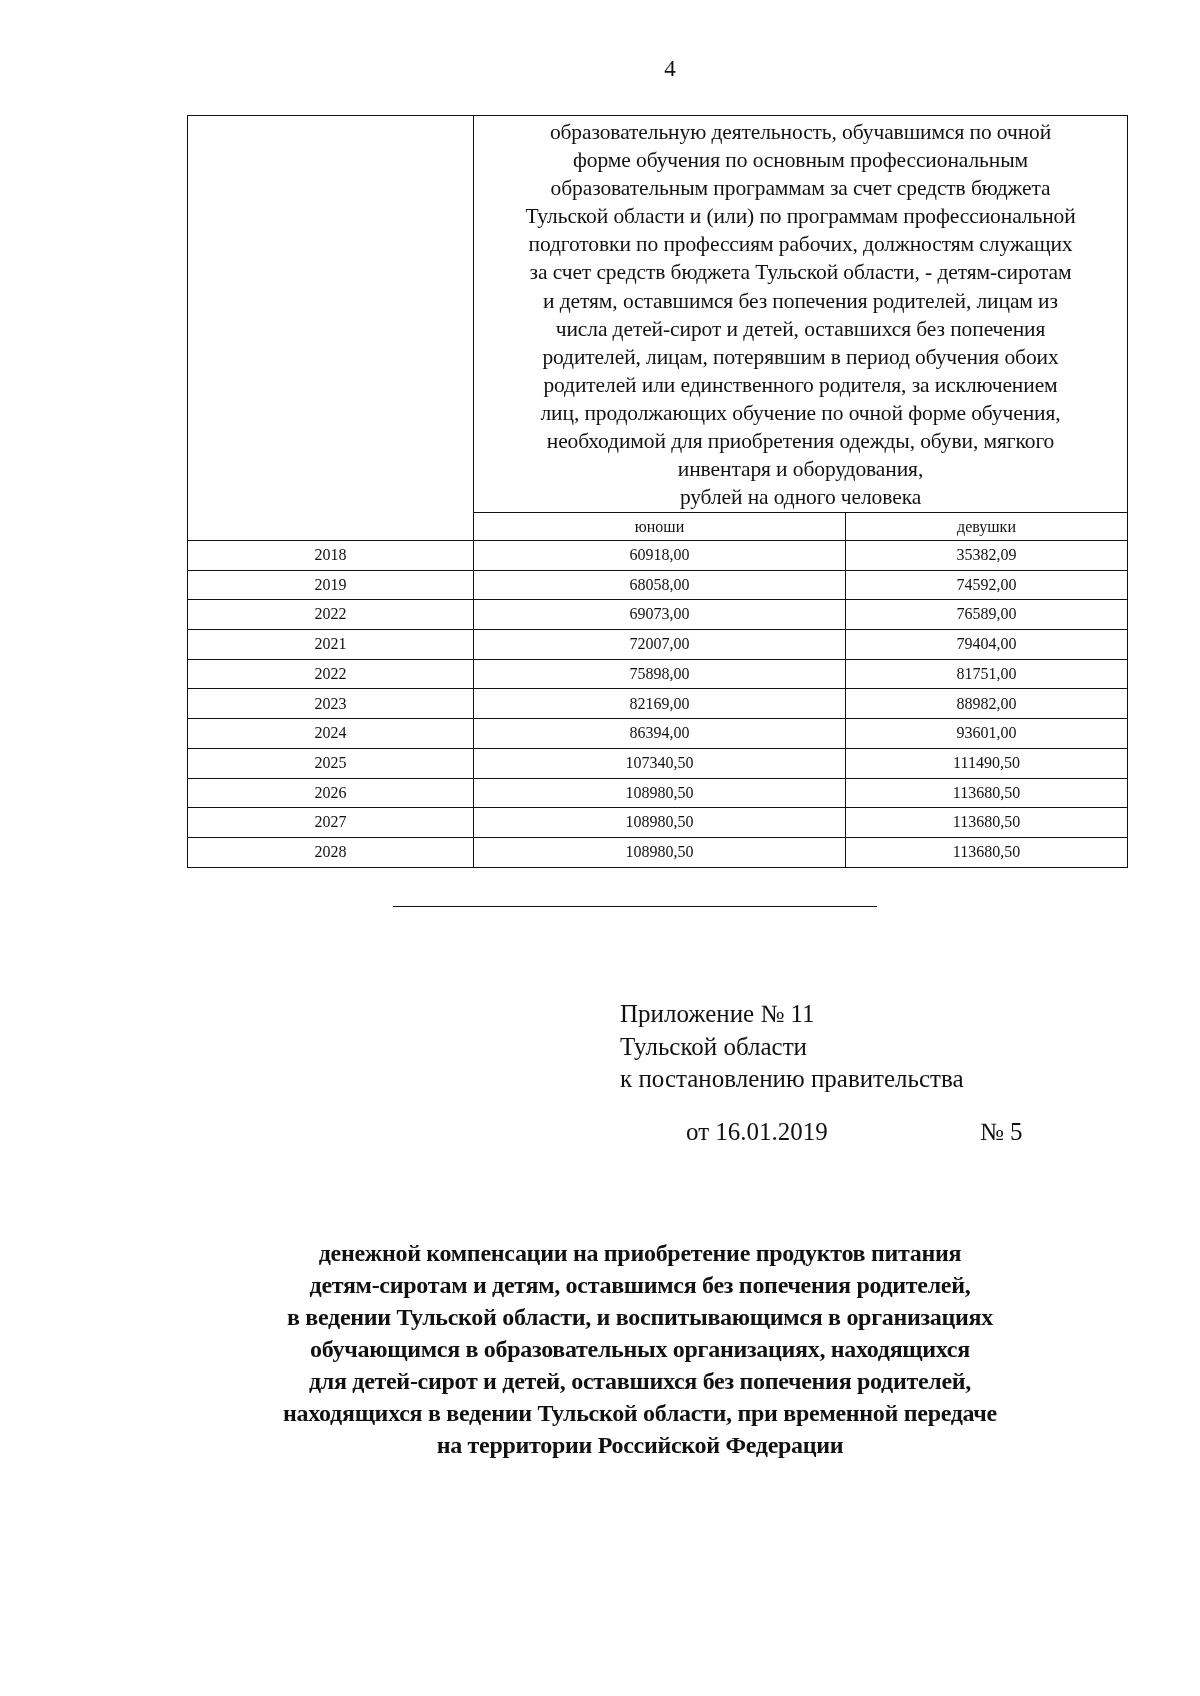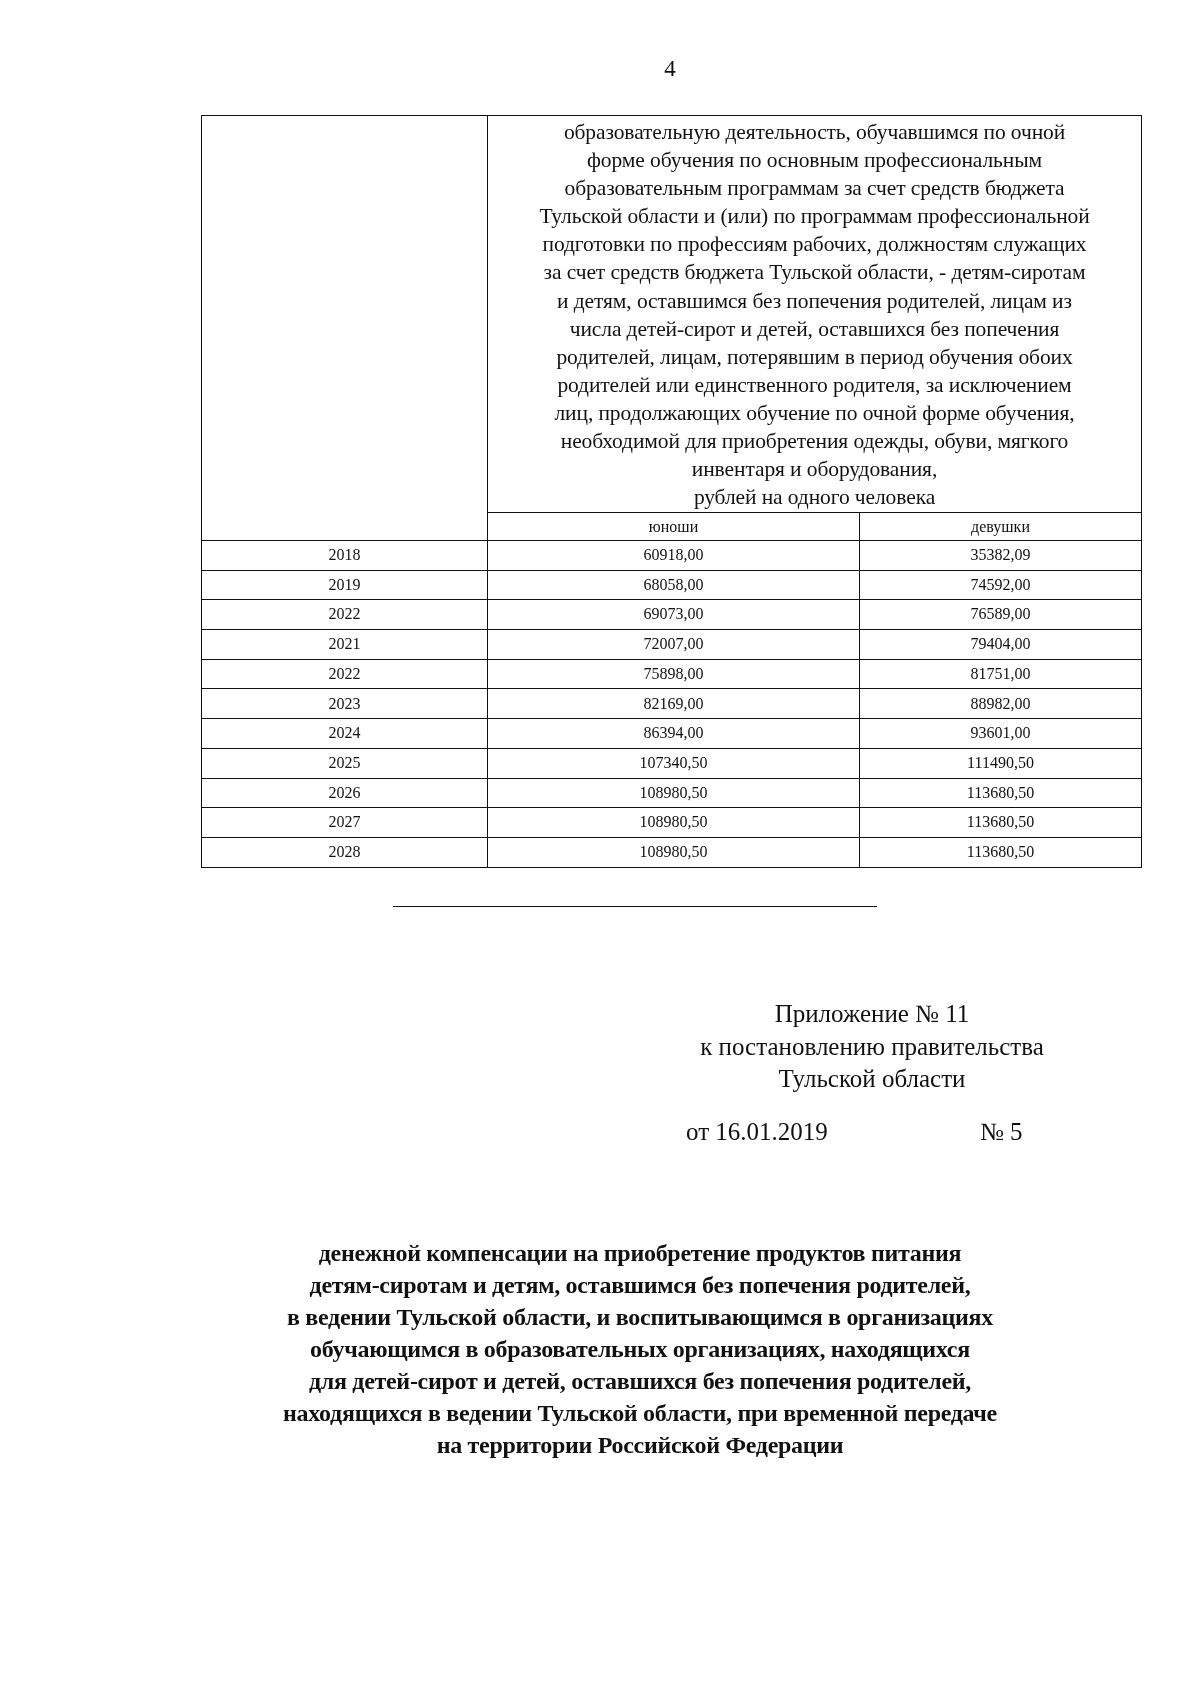"образовательную деятельность," .doc-table { margin-left: 14px -> none }
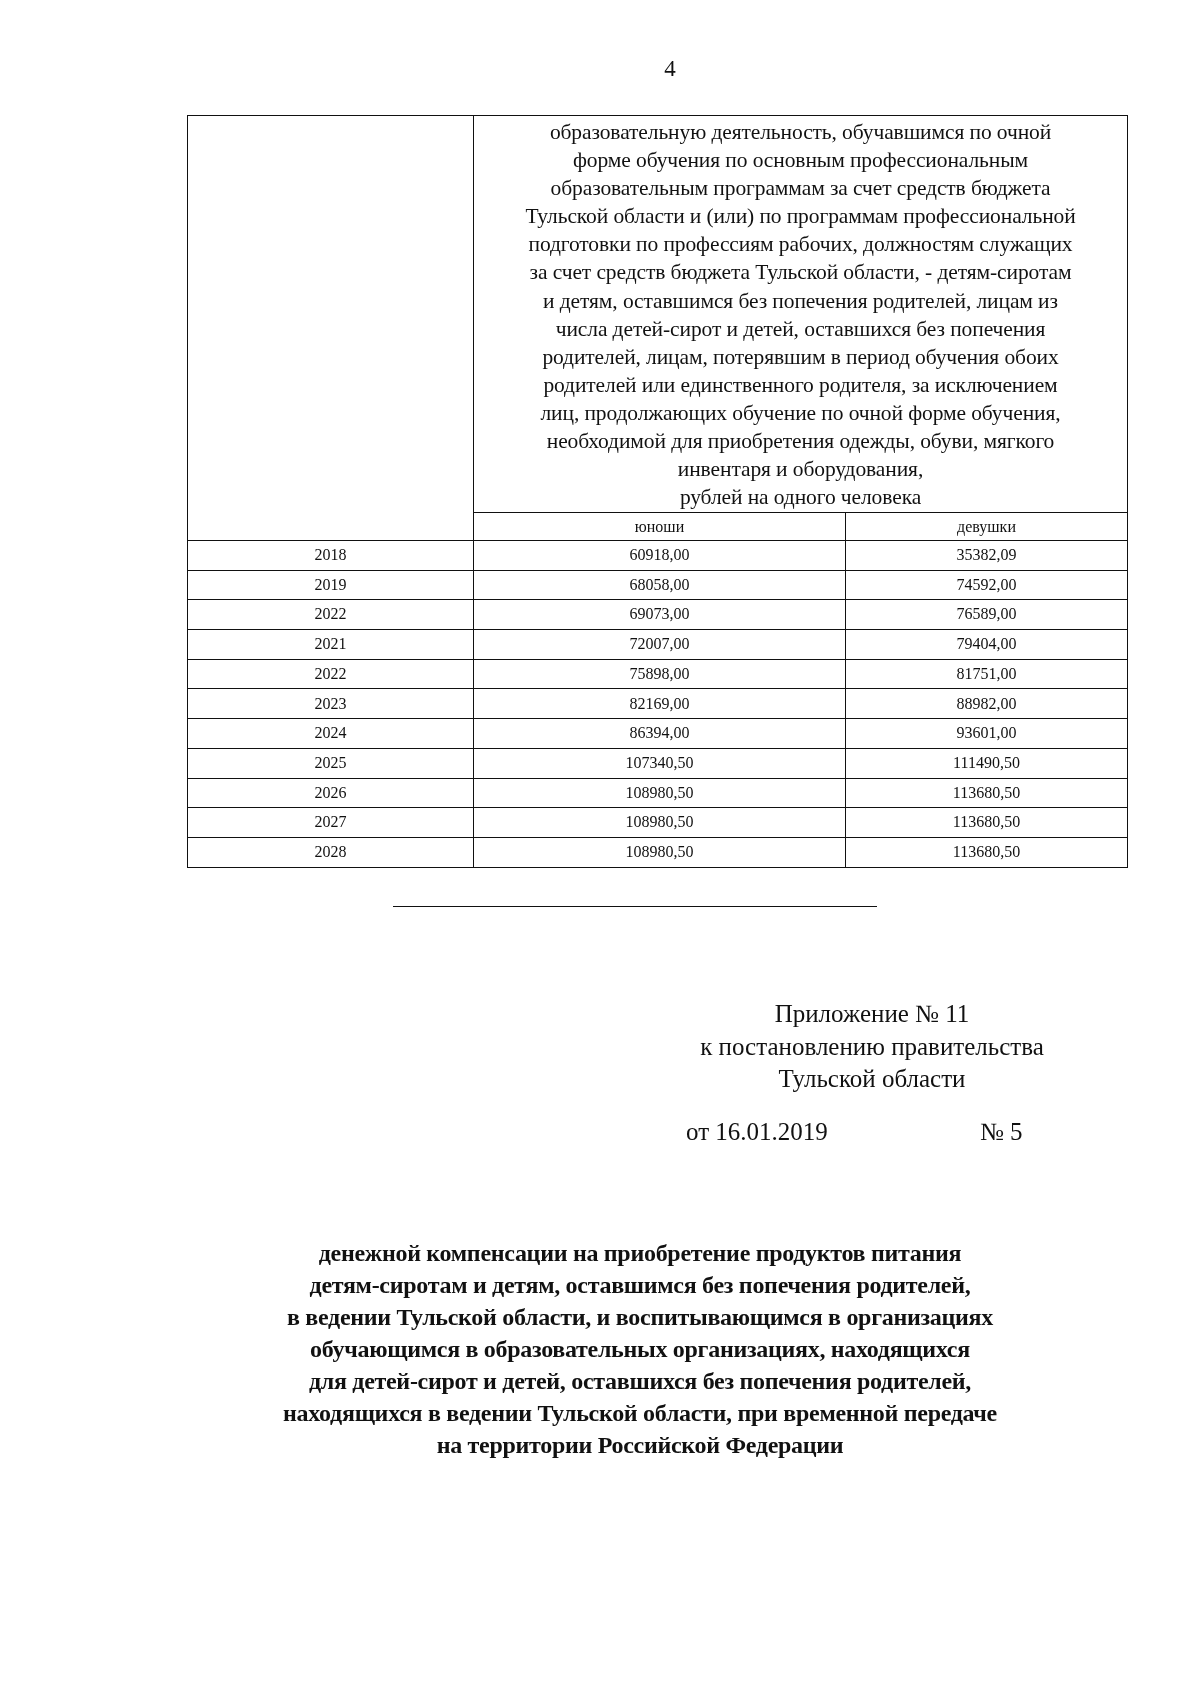"Приложение № 11" .appendix { left: 652px -> 620px; text-align: center -> left }
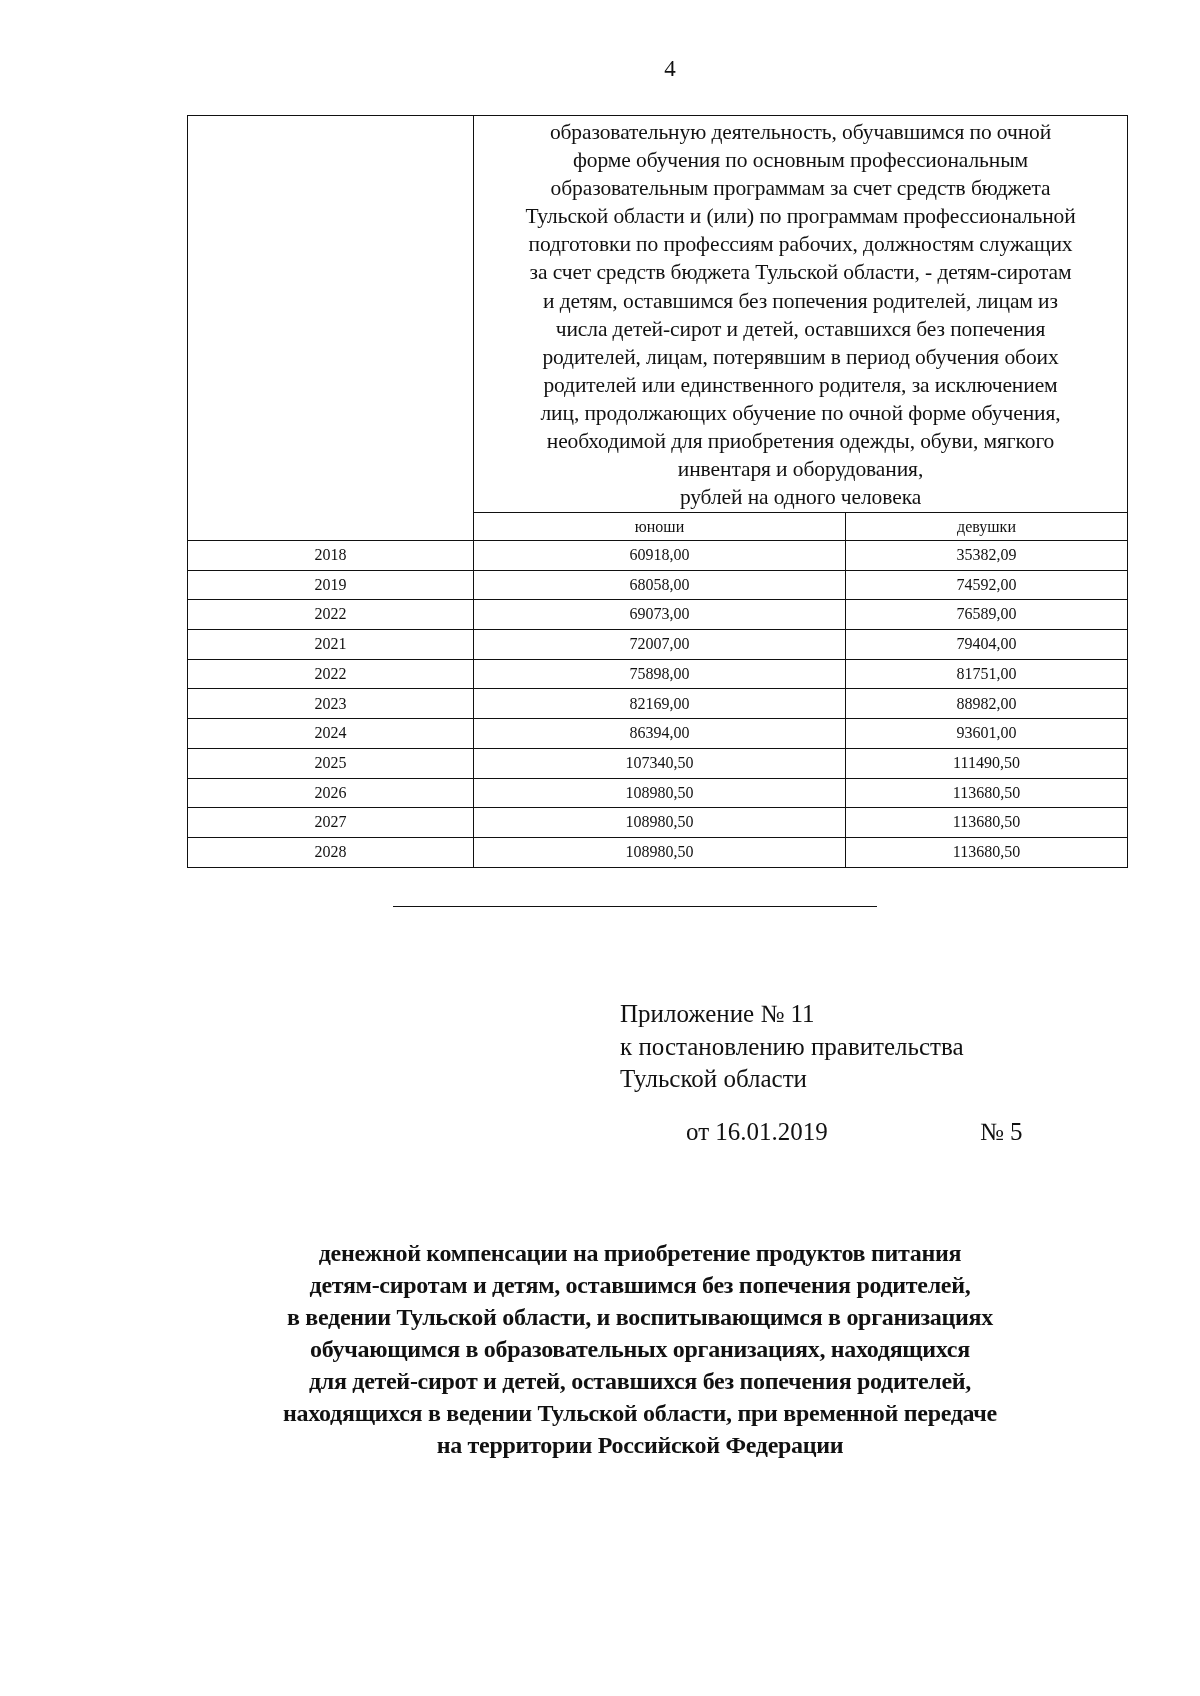"к постановлению правительства" span { order: before "Тульской области" -> after "Тульской области" }
